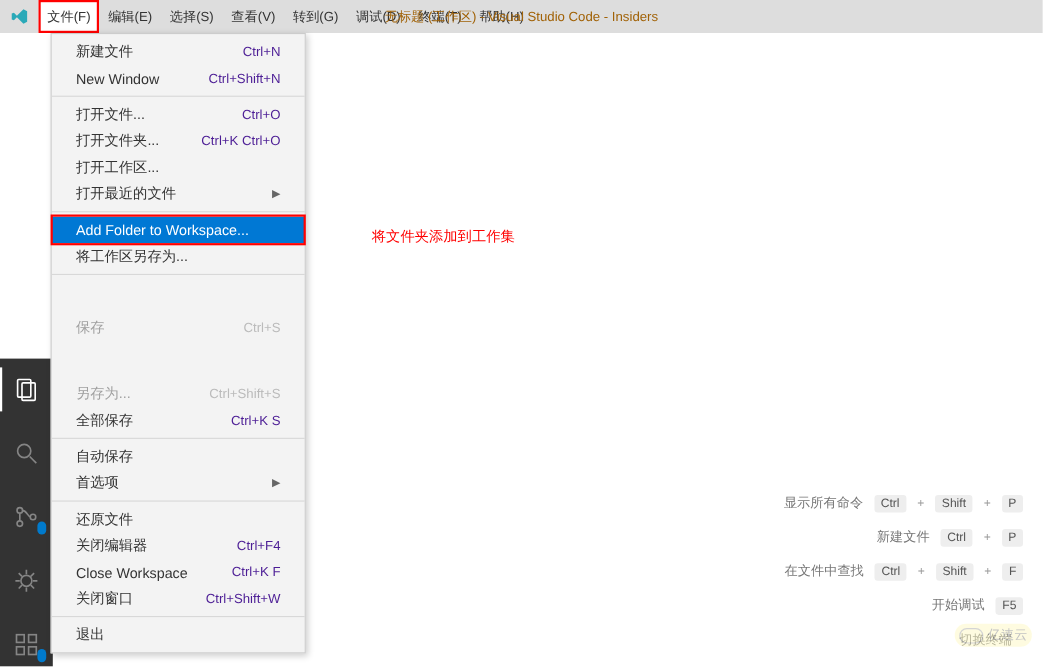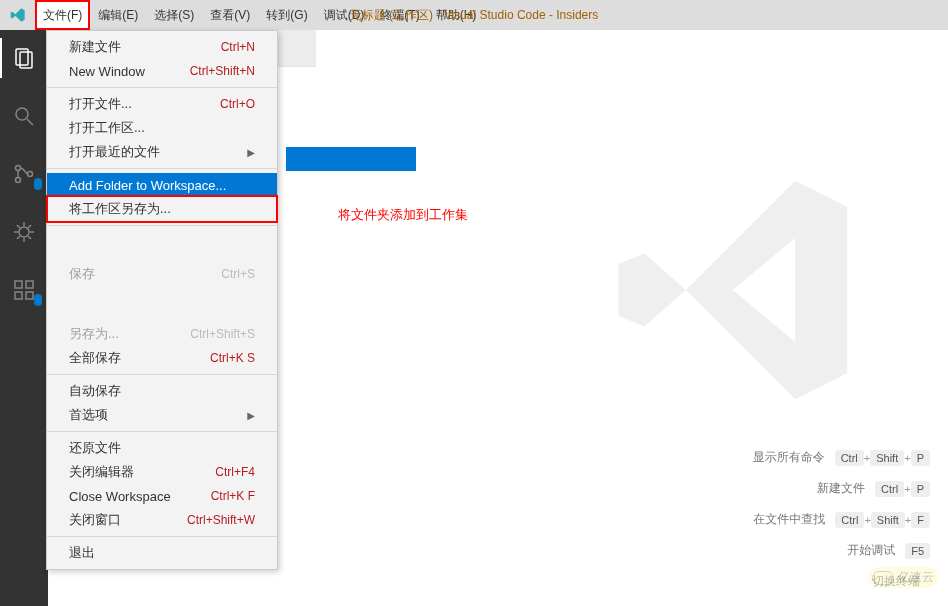"Ctrl+N" .dropdown .dd-item .shortcut { color: #b91c1c -> #4c1d95 }
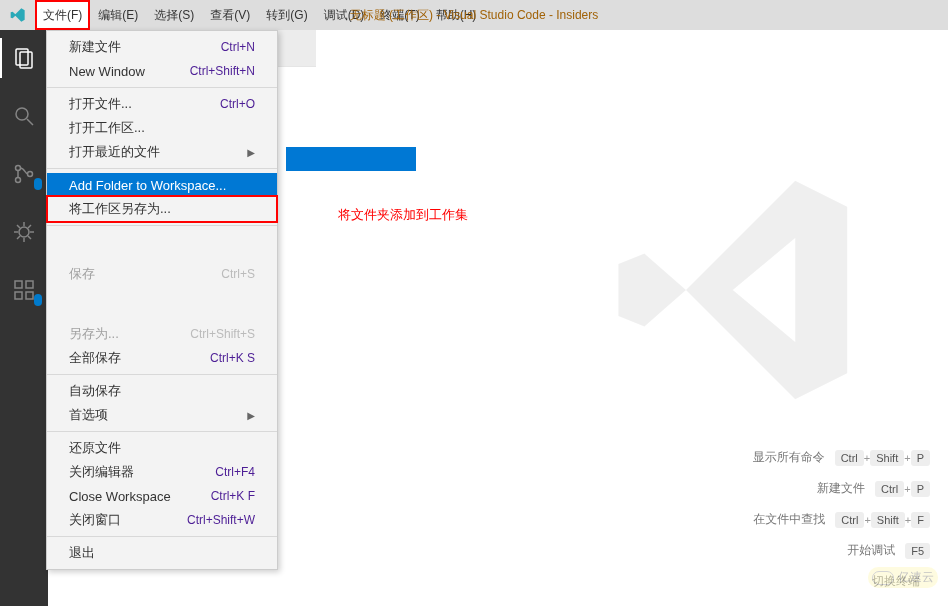"打开文件夹..." div.dd-item { html: none -> <div> <span>打开文件夹...</span> <span>Ctrl+K Ctrl+O</span> </div> }
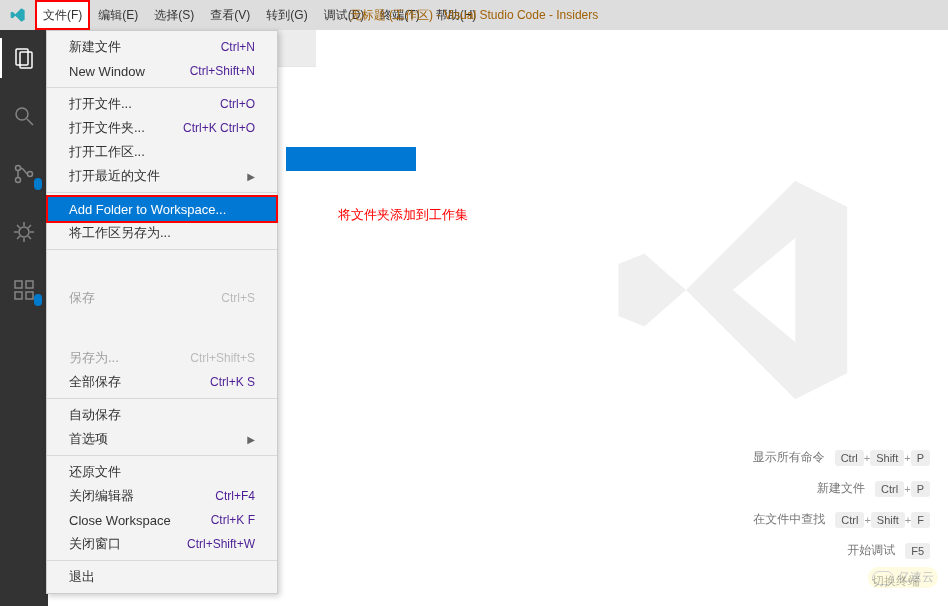"显示所有命令" .main { align-items: none -> flex-end }
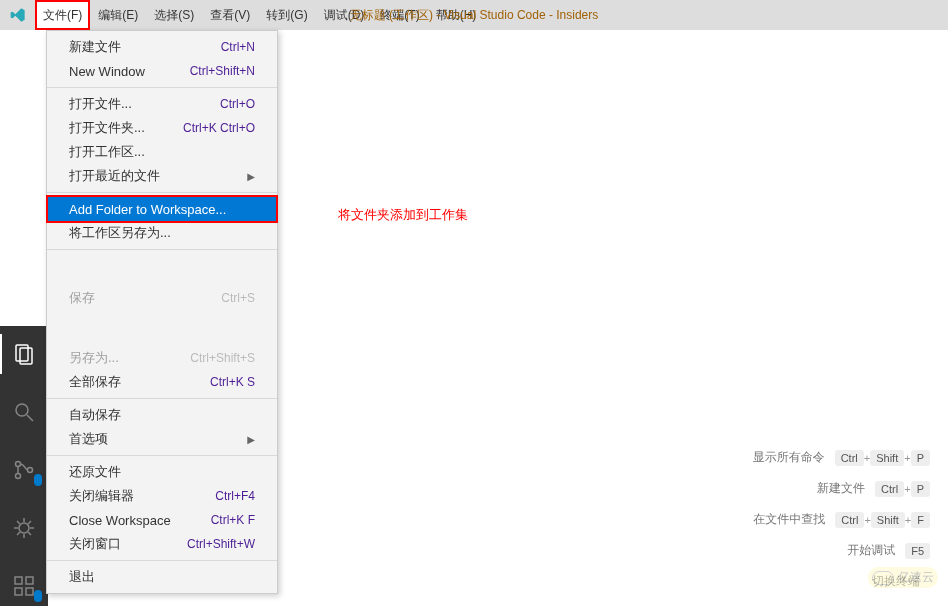"Ctrl" .keys { gap: 0 -> 10px }
